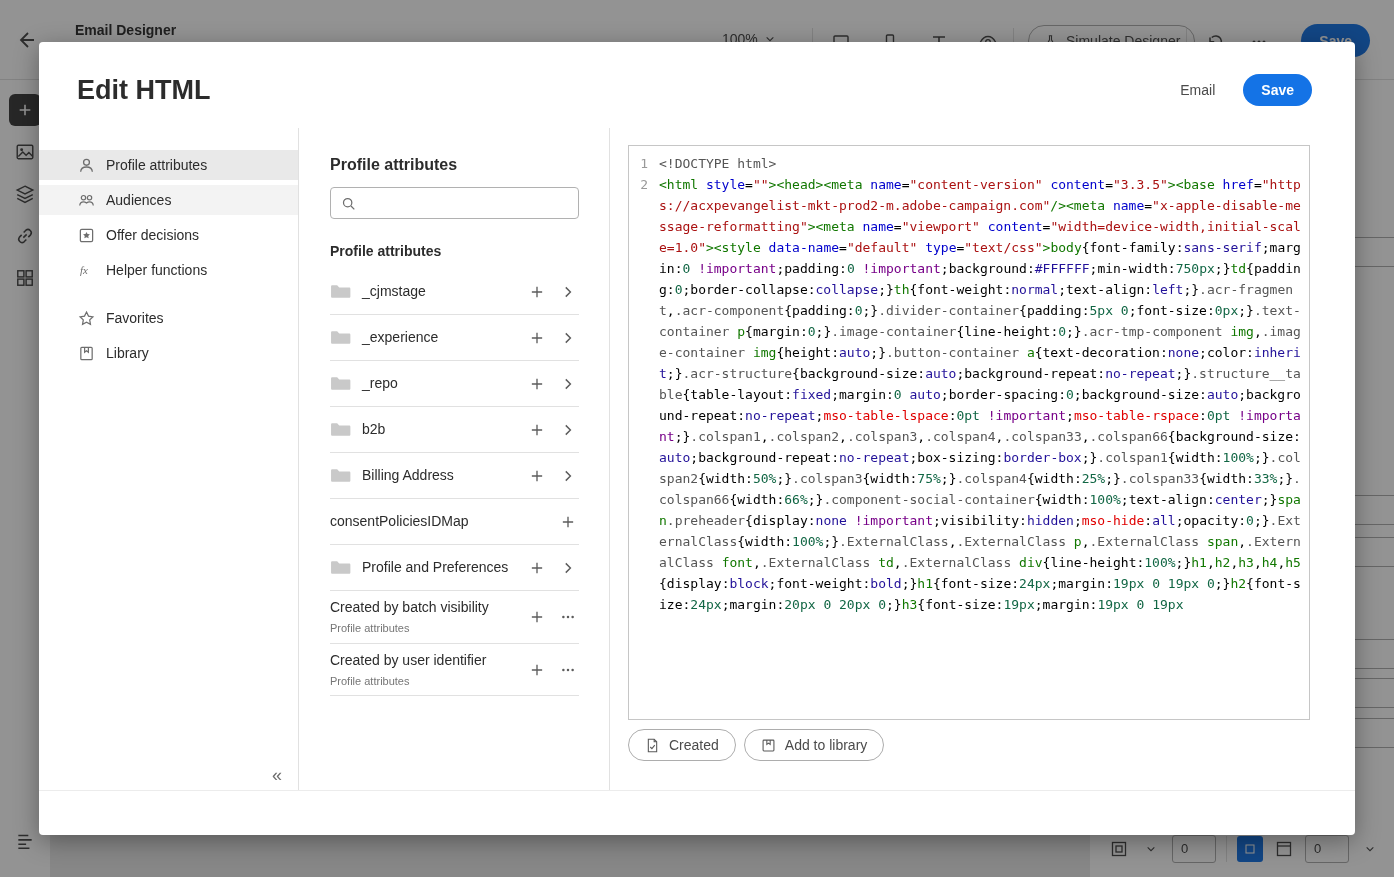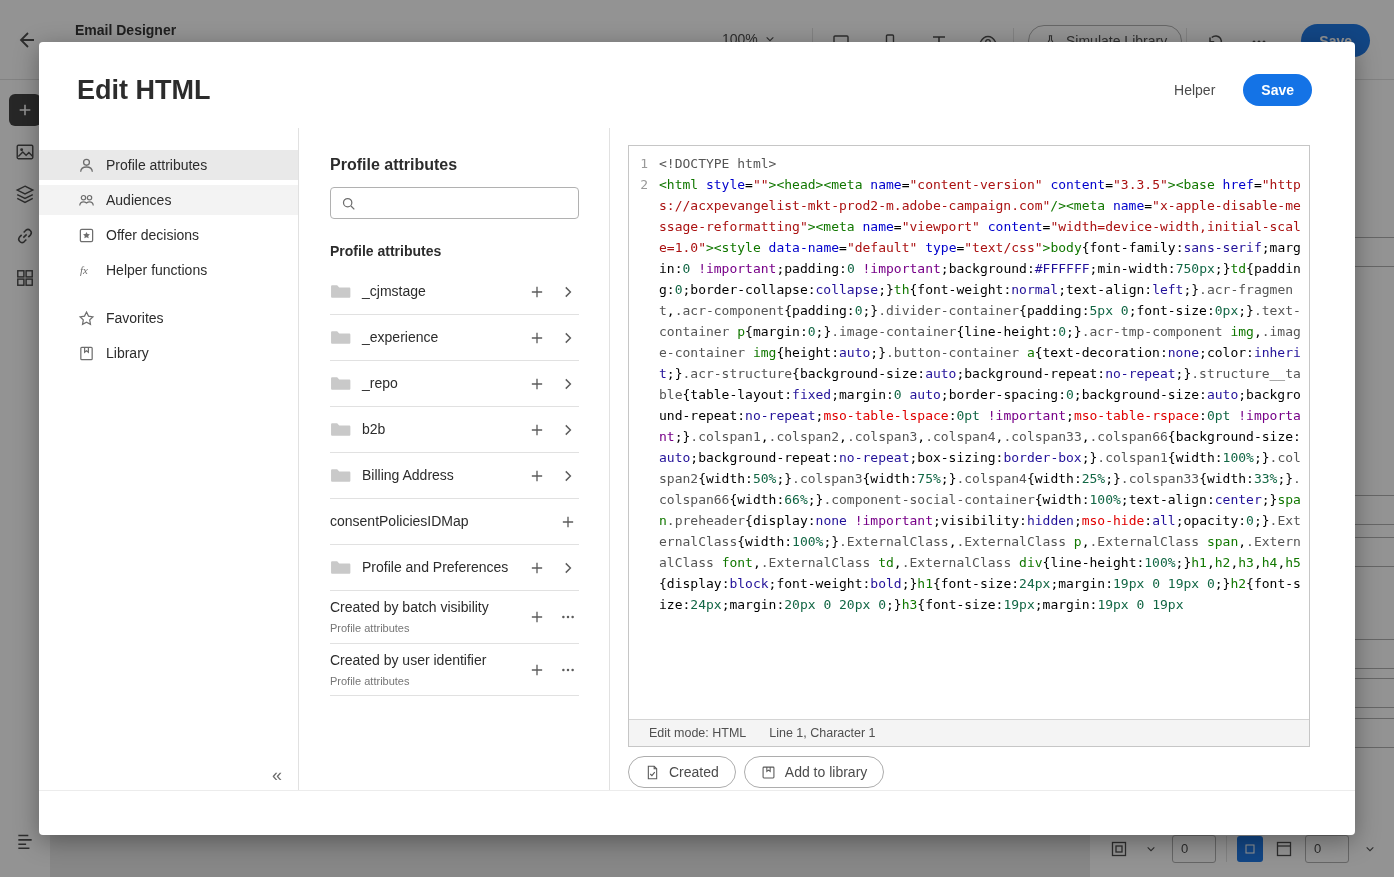"Simulate Library" span { text: Library -> Designer }
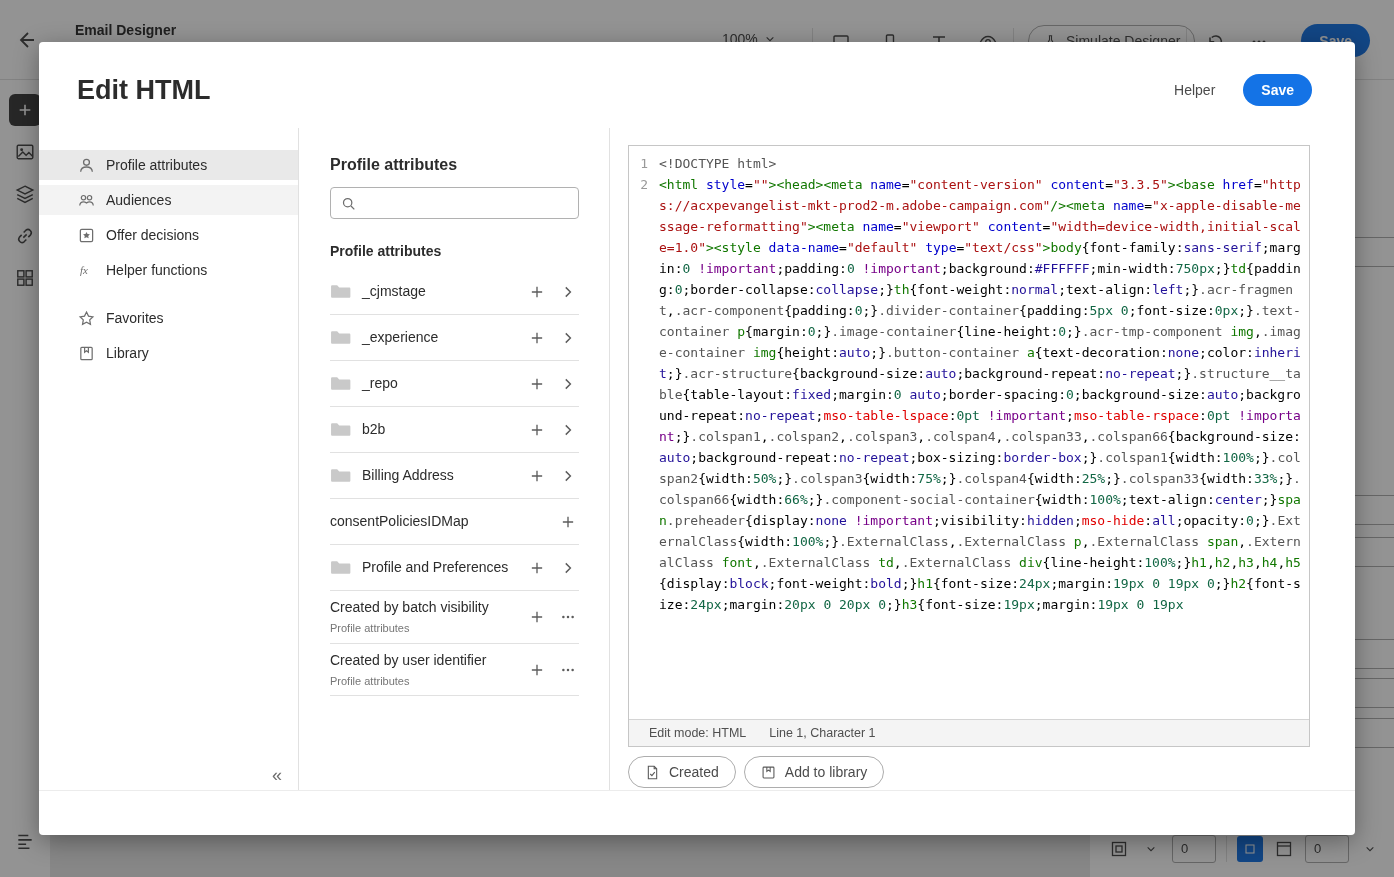"Helper" button.cancel-btn { text: Helper -> Email }
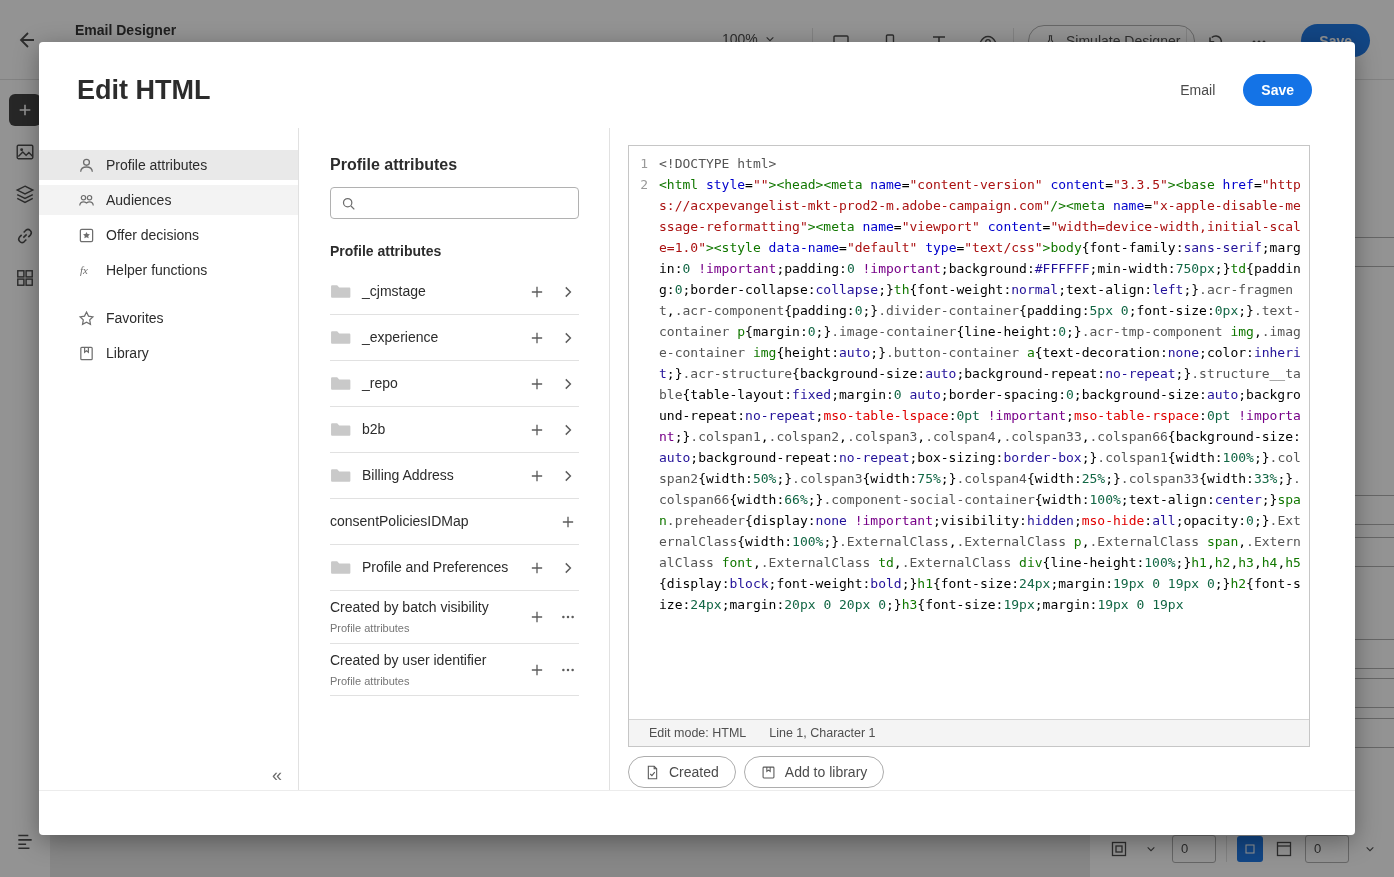"Edit mode: HTML" div.statusbar { html: <div> <span>Edit mode: HTML</span> <span>Line 1, Character 1</span> </div> -> none }
